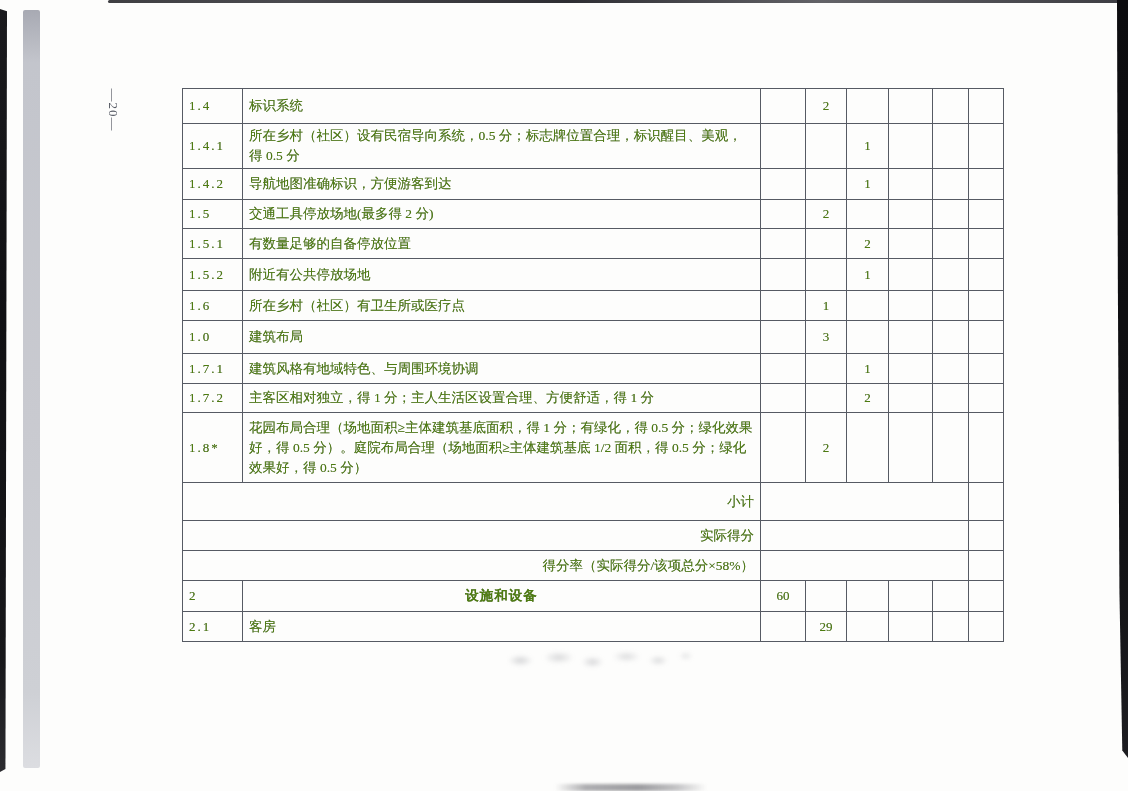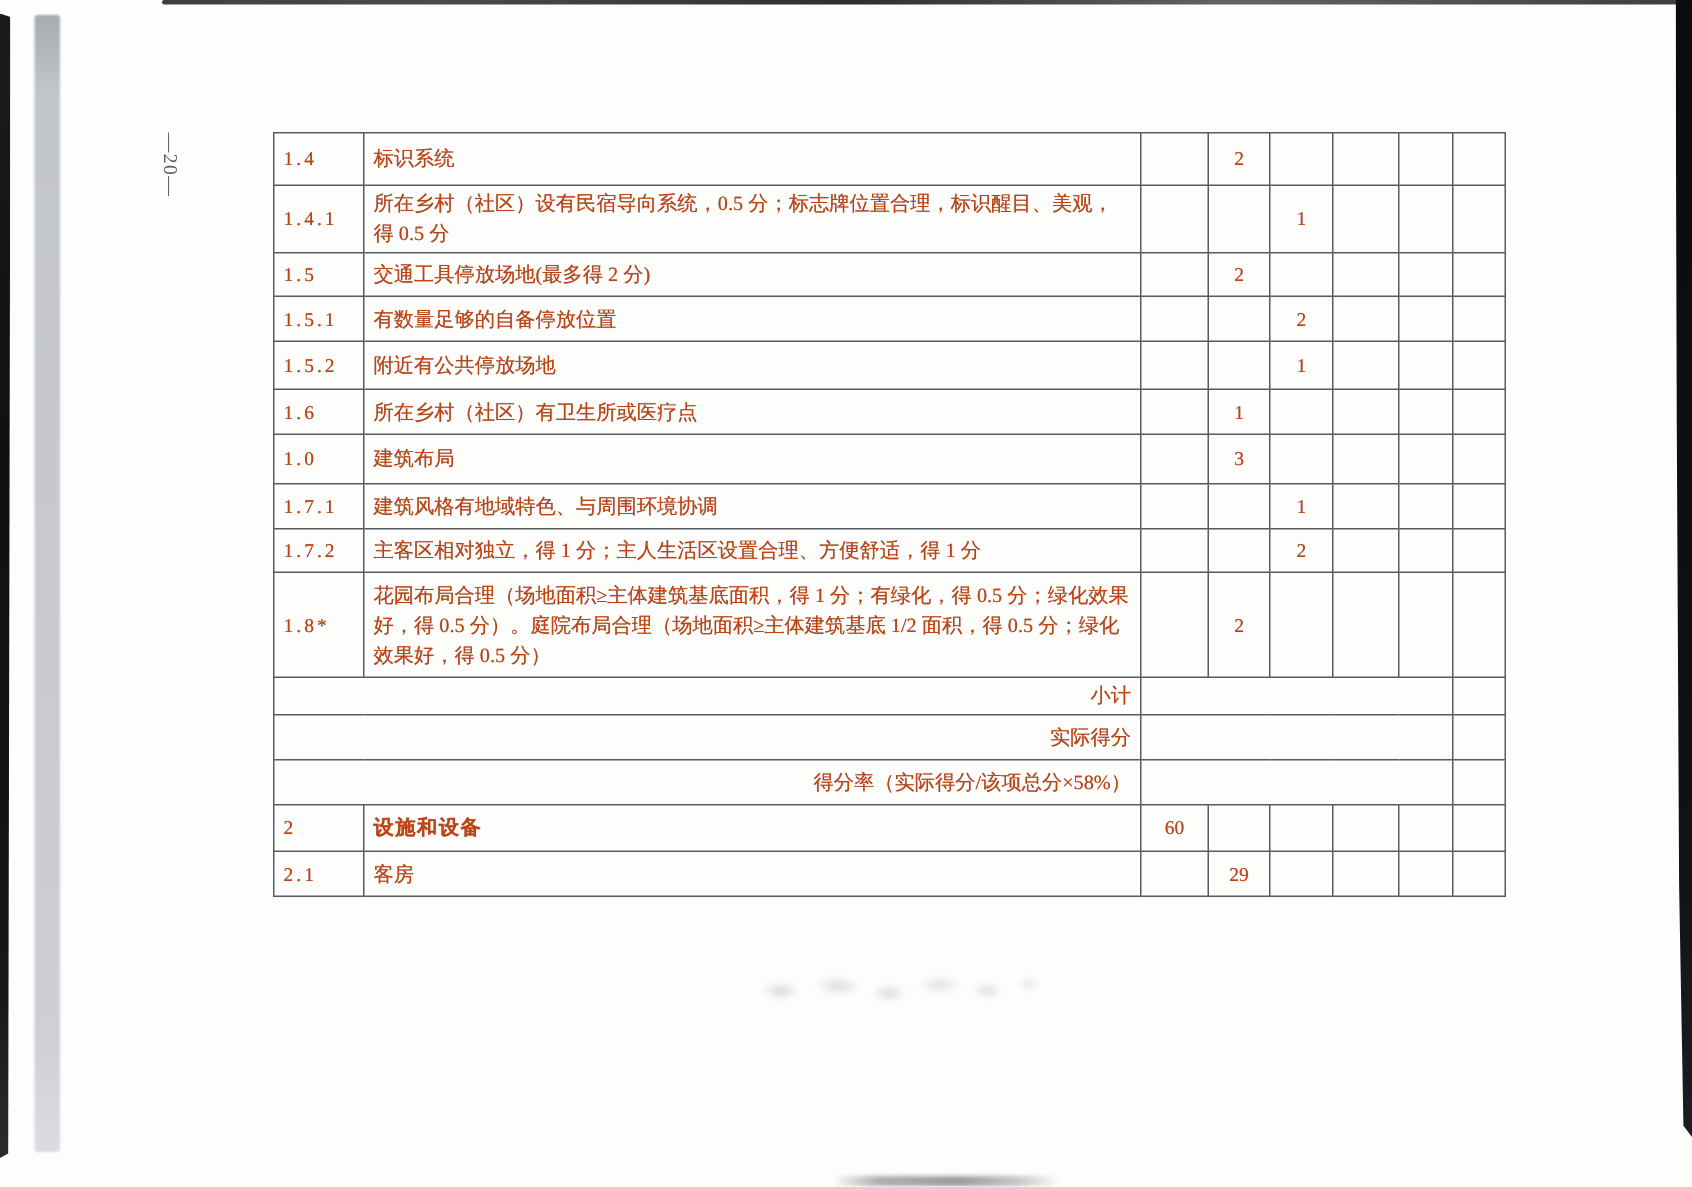"1.4" table.score-table { color: #c2410c -> #4d7c0f }
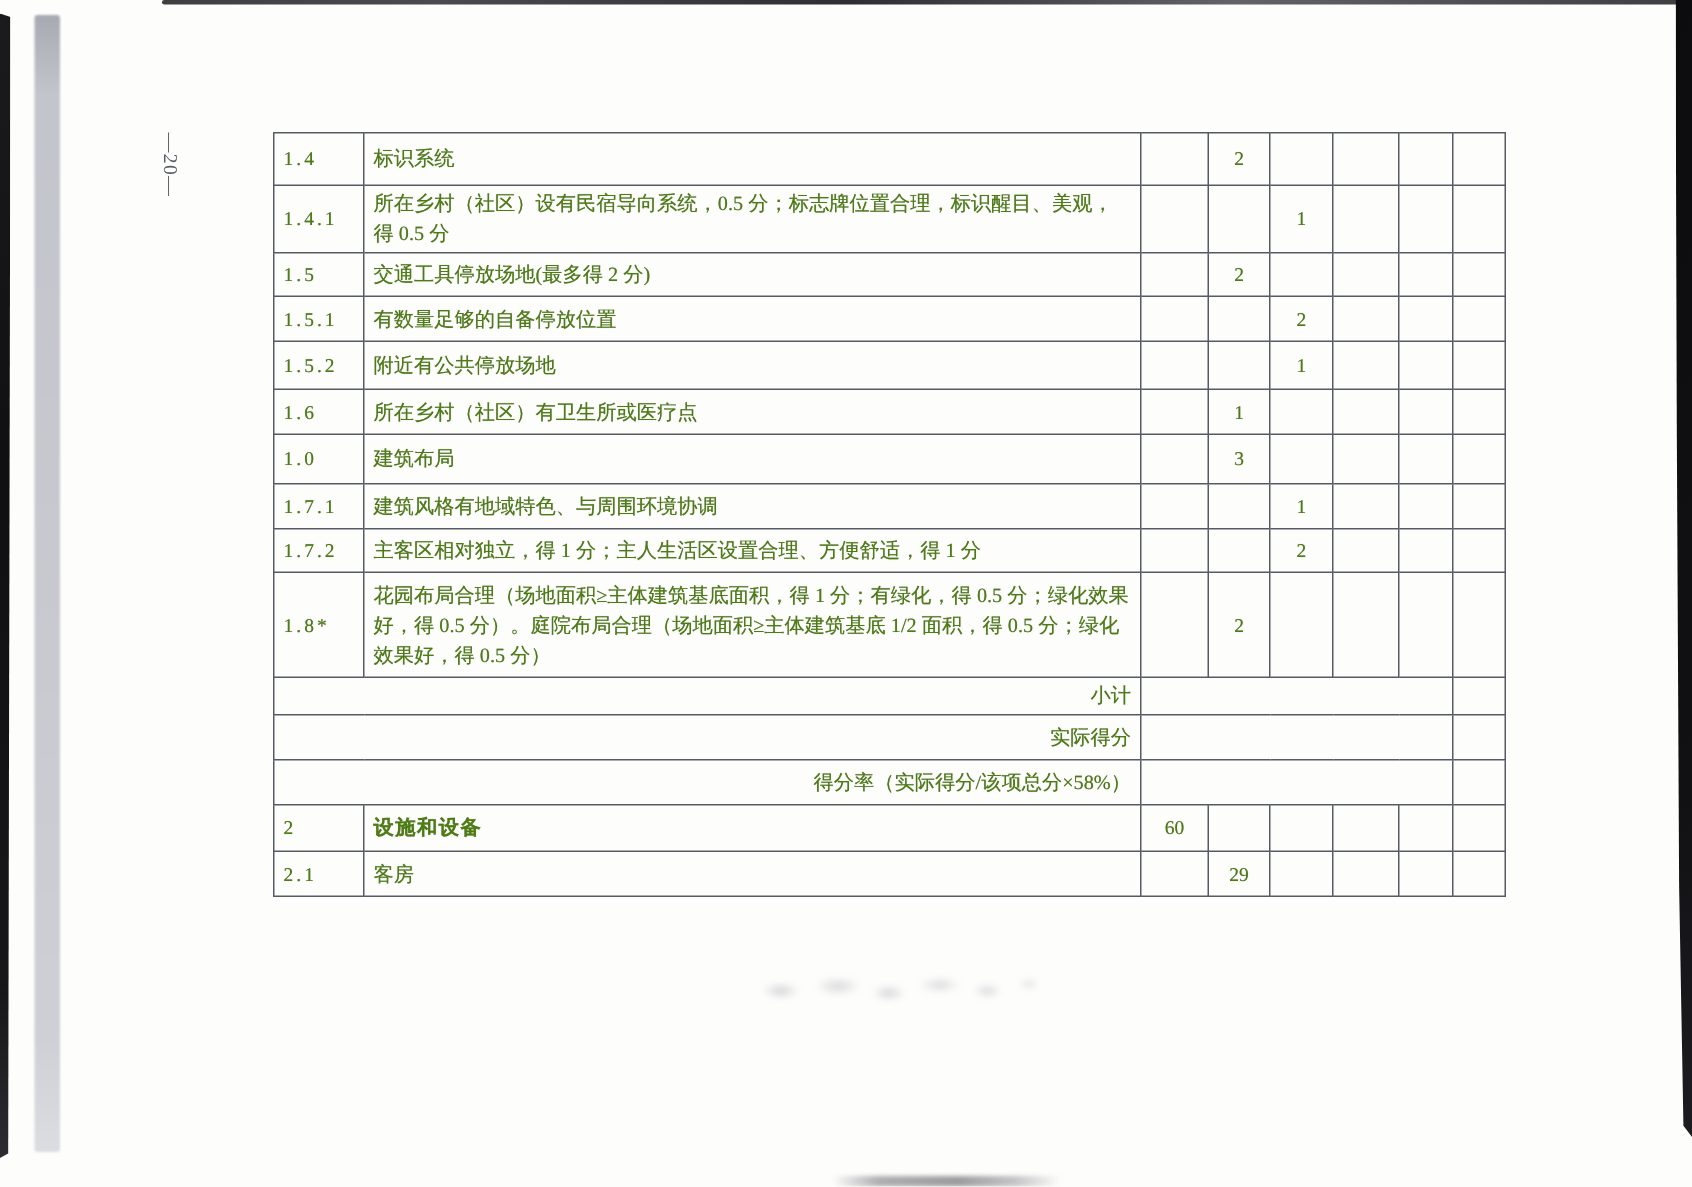"1.4.2" tr { html: none -> <tr> <td>1.4.2</td> <td>导航地图准确标识，方便游客到达</td> <td></td> <td></td> <td>1</td> <td></td> <td></td> <td></td> </tr> }
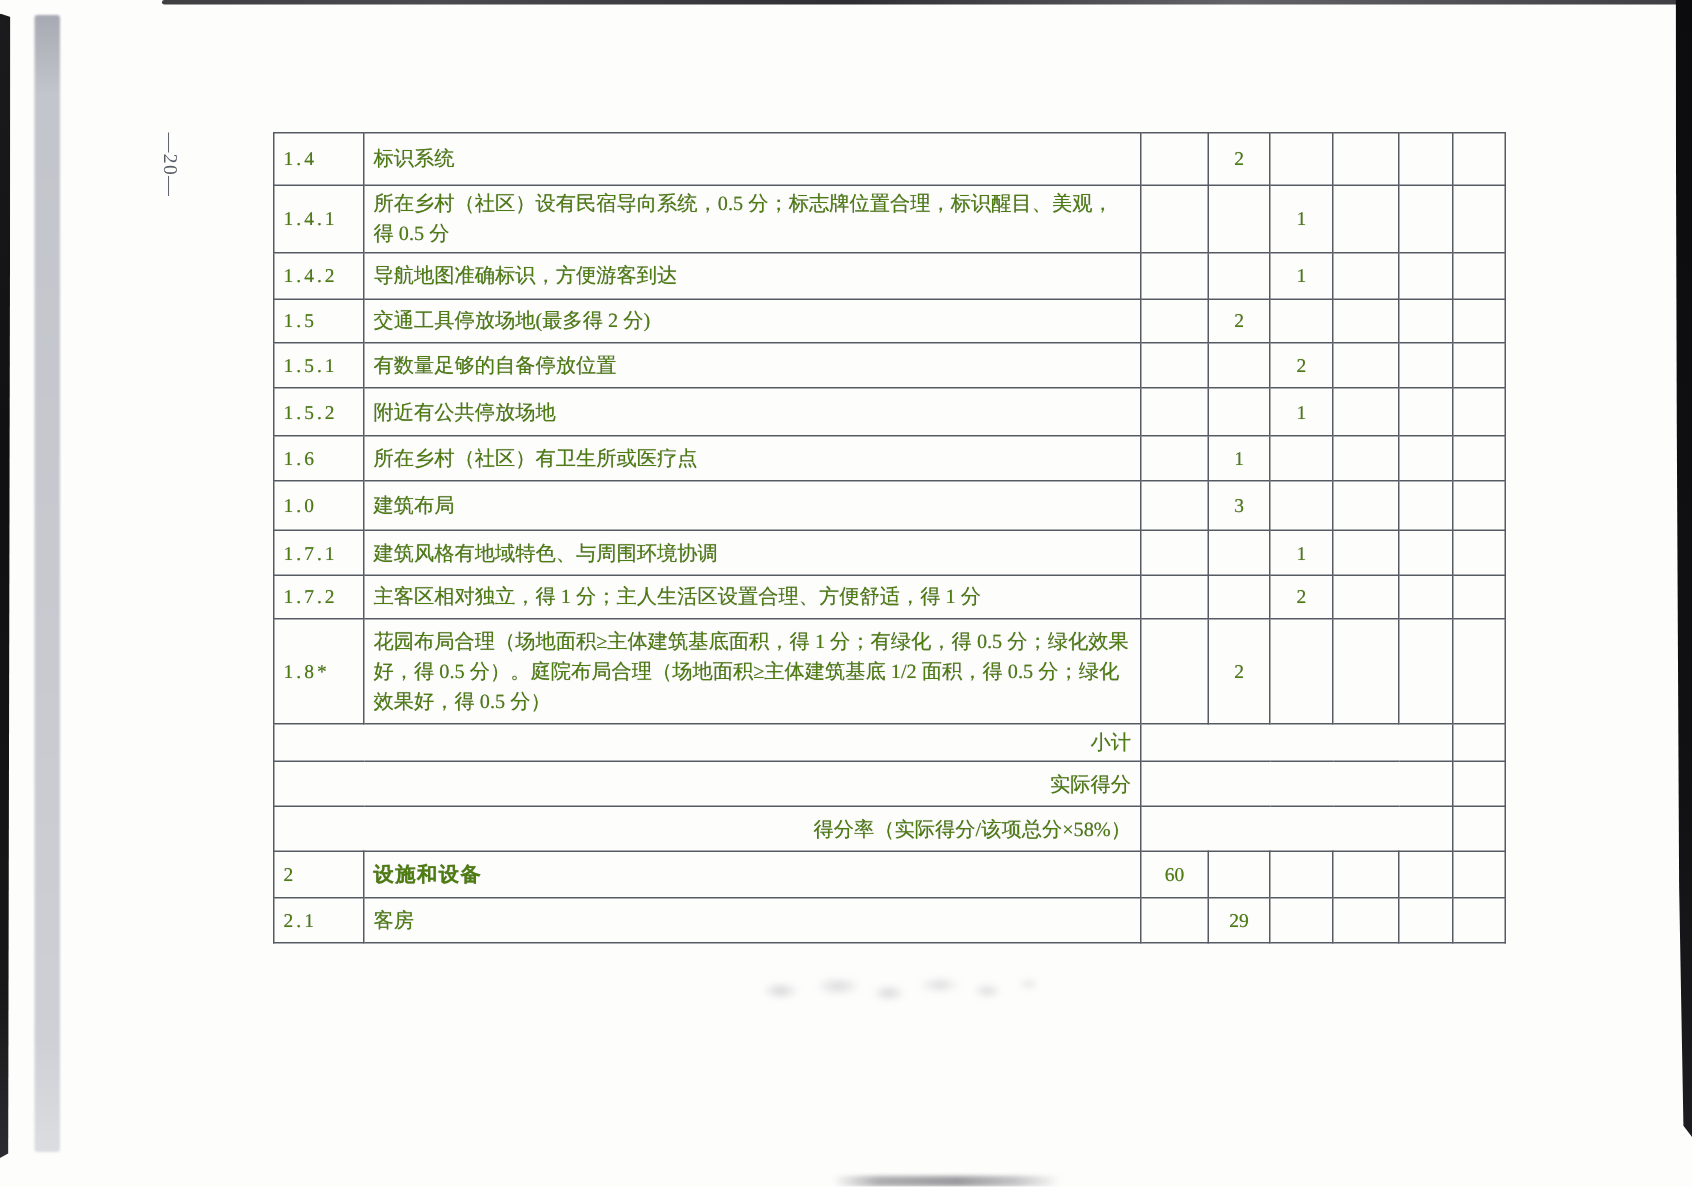"小计" tr { height: 25px -> 38px }
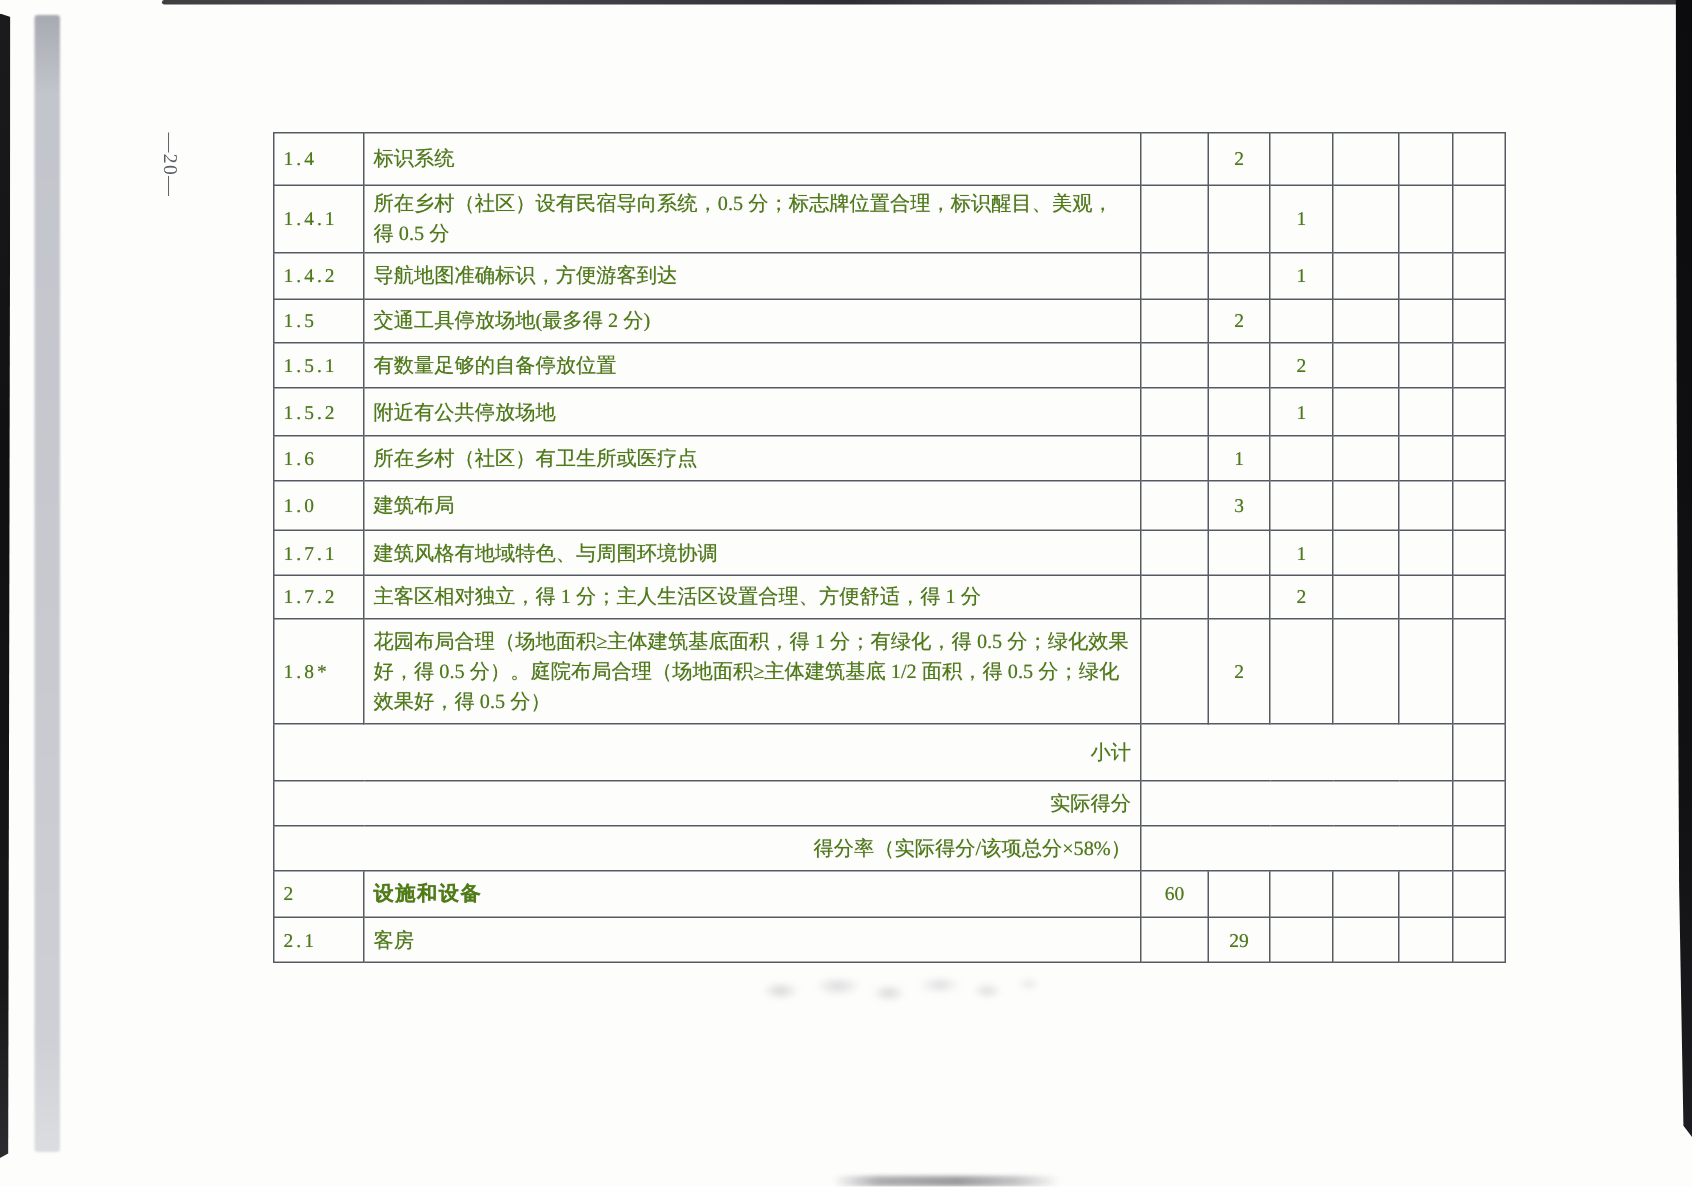"设施和设备" td.cell-desc.center { text-align: left -> center }
